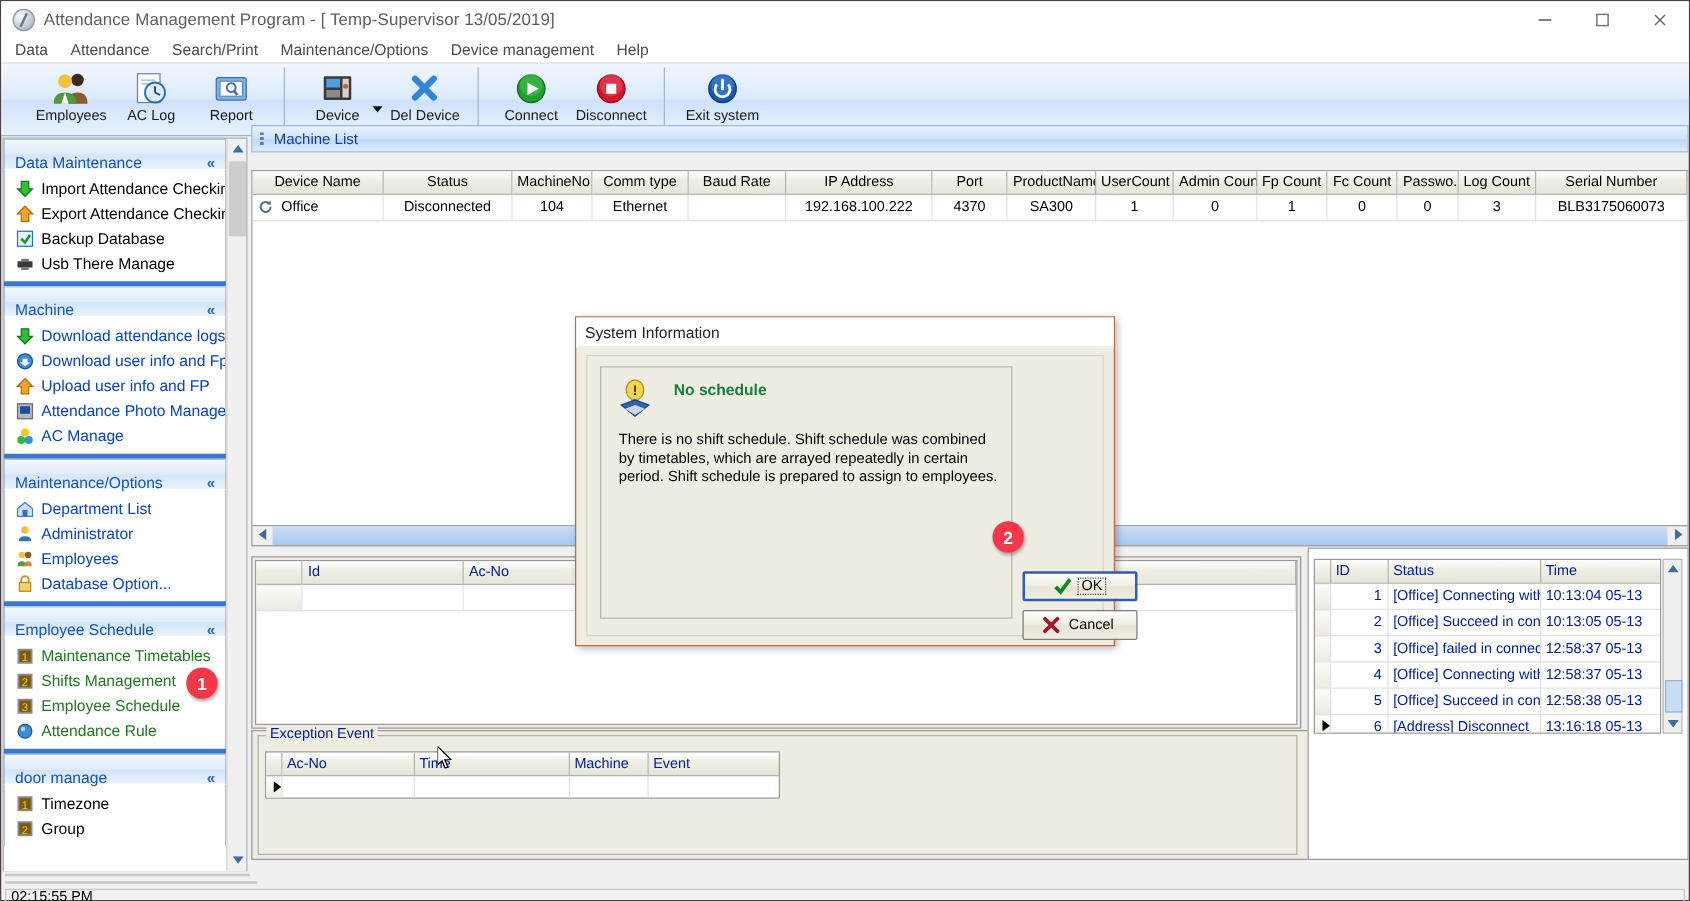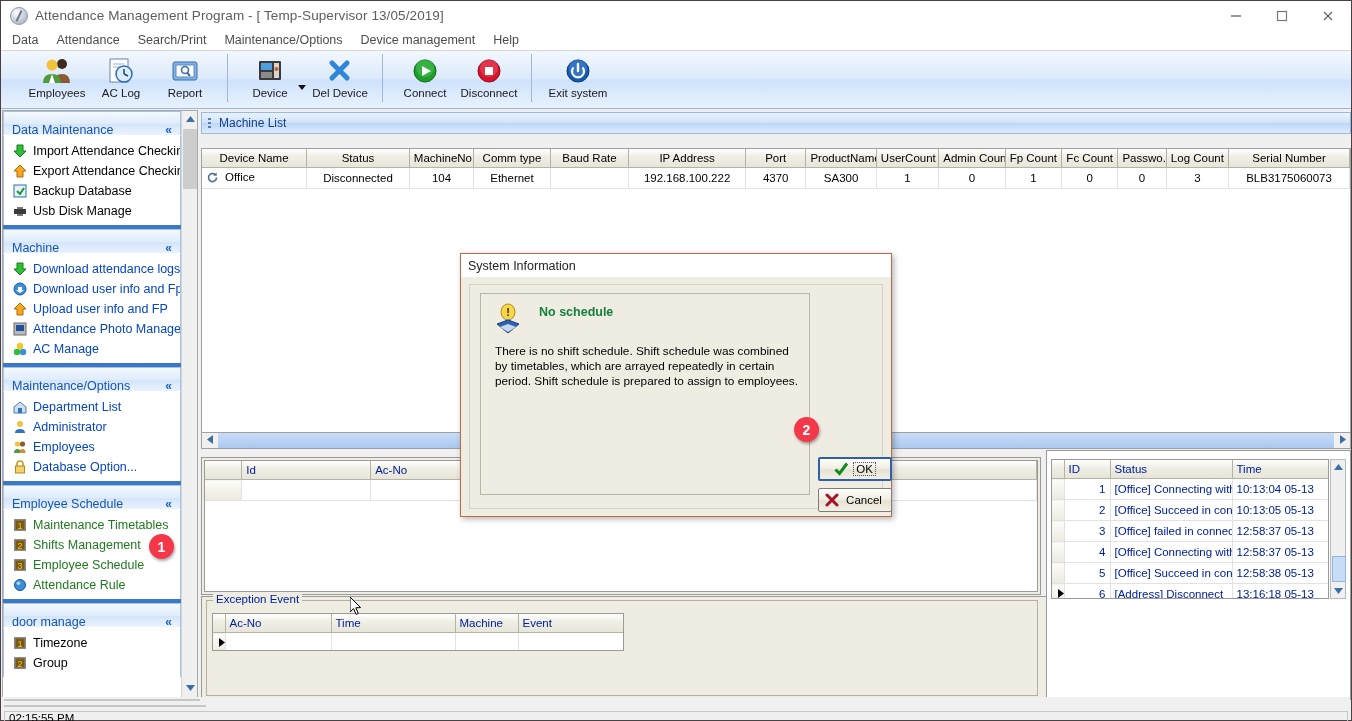"Machine List" .main { top: 111px -> 99px }
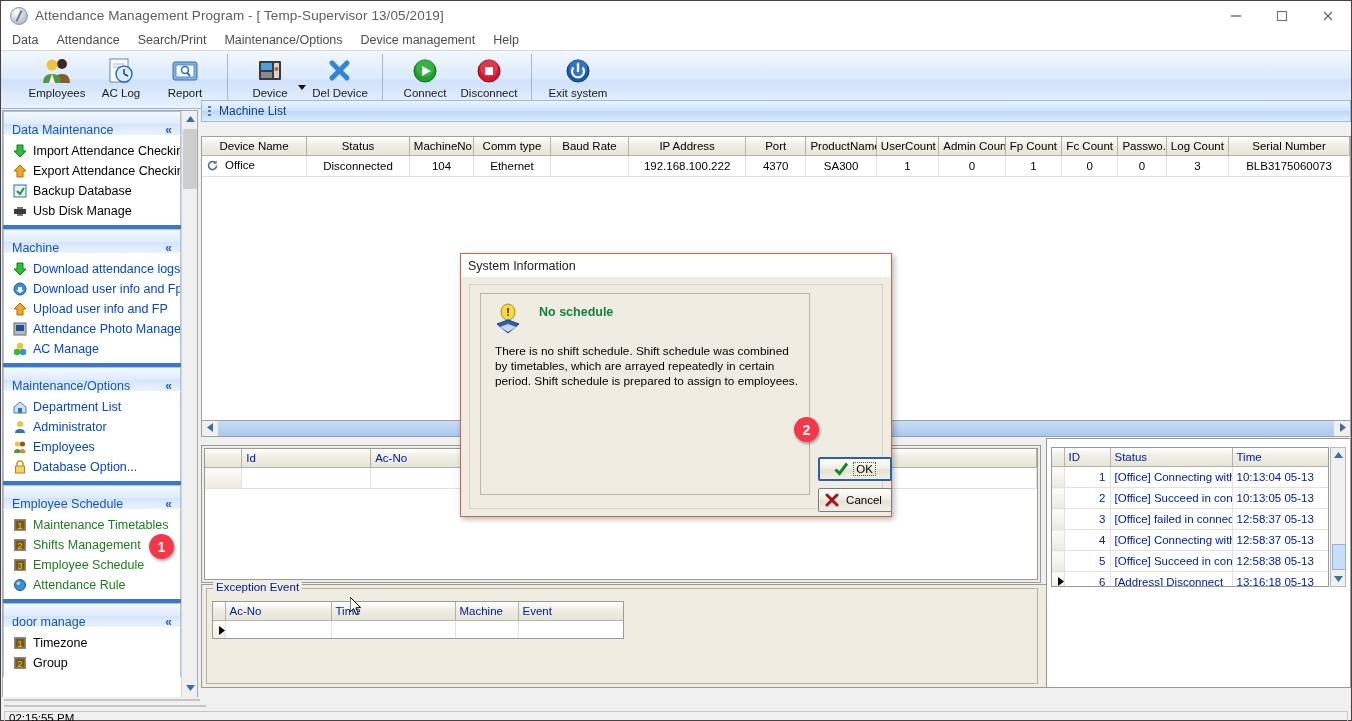"Usb Disk Manage" span.slbl { text: Disk -> There }
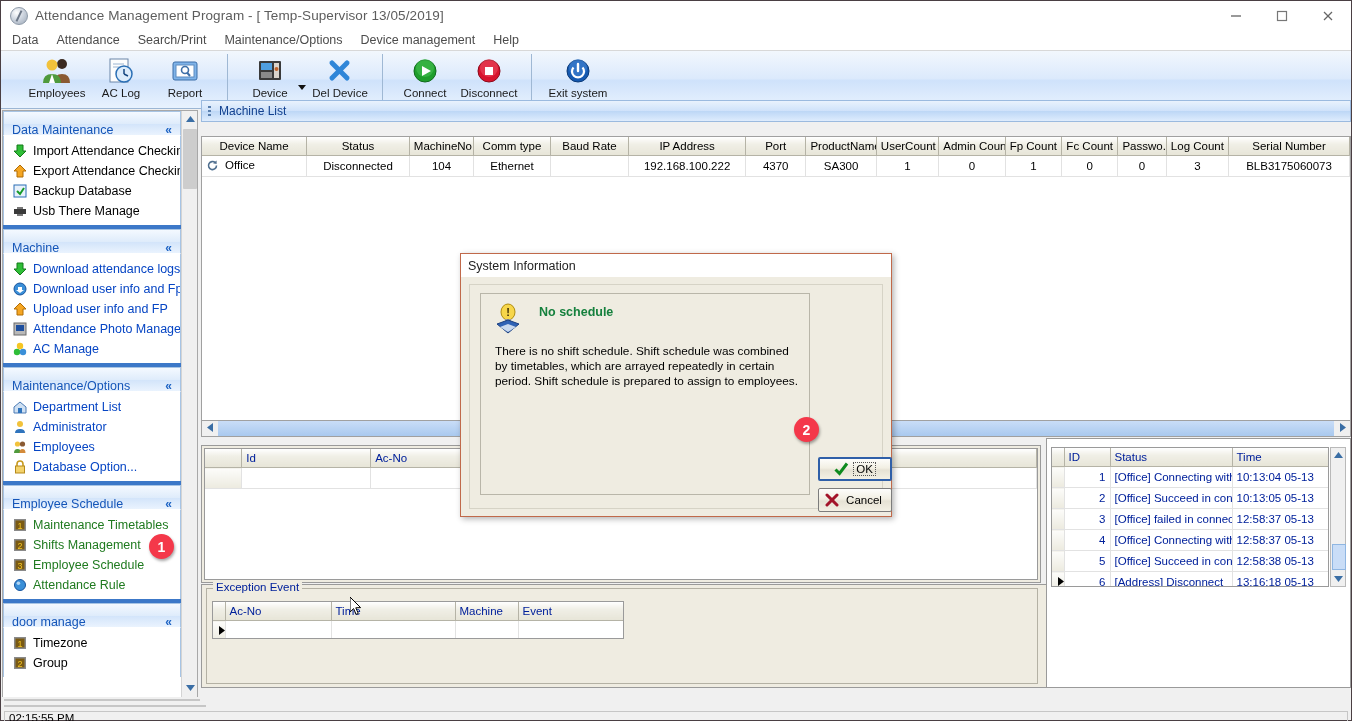"OK" .dlg-btn { width: 74px -> 92px }
